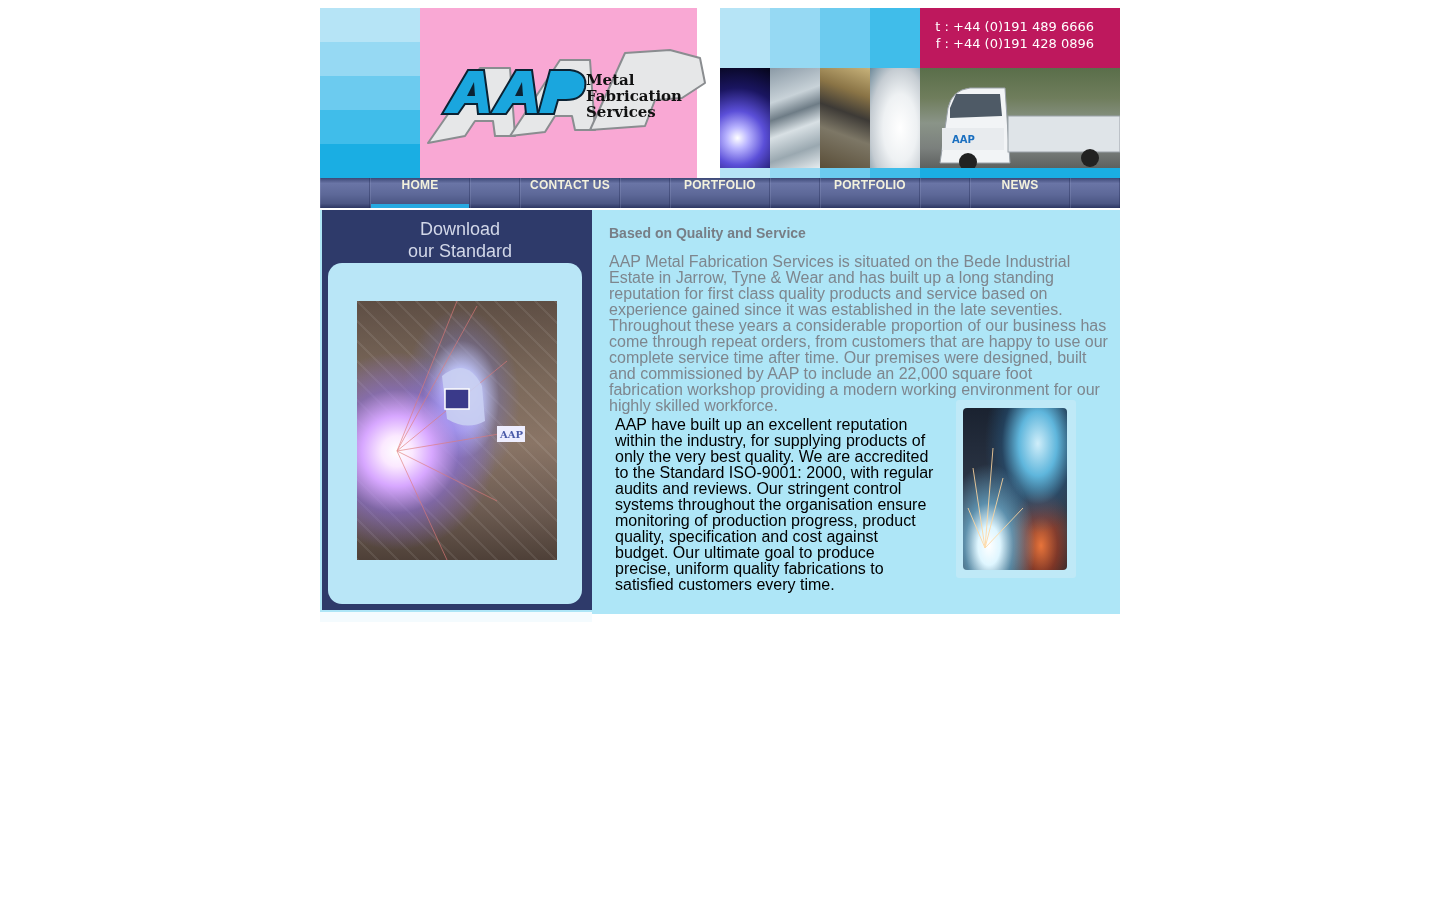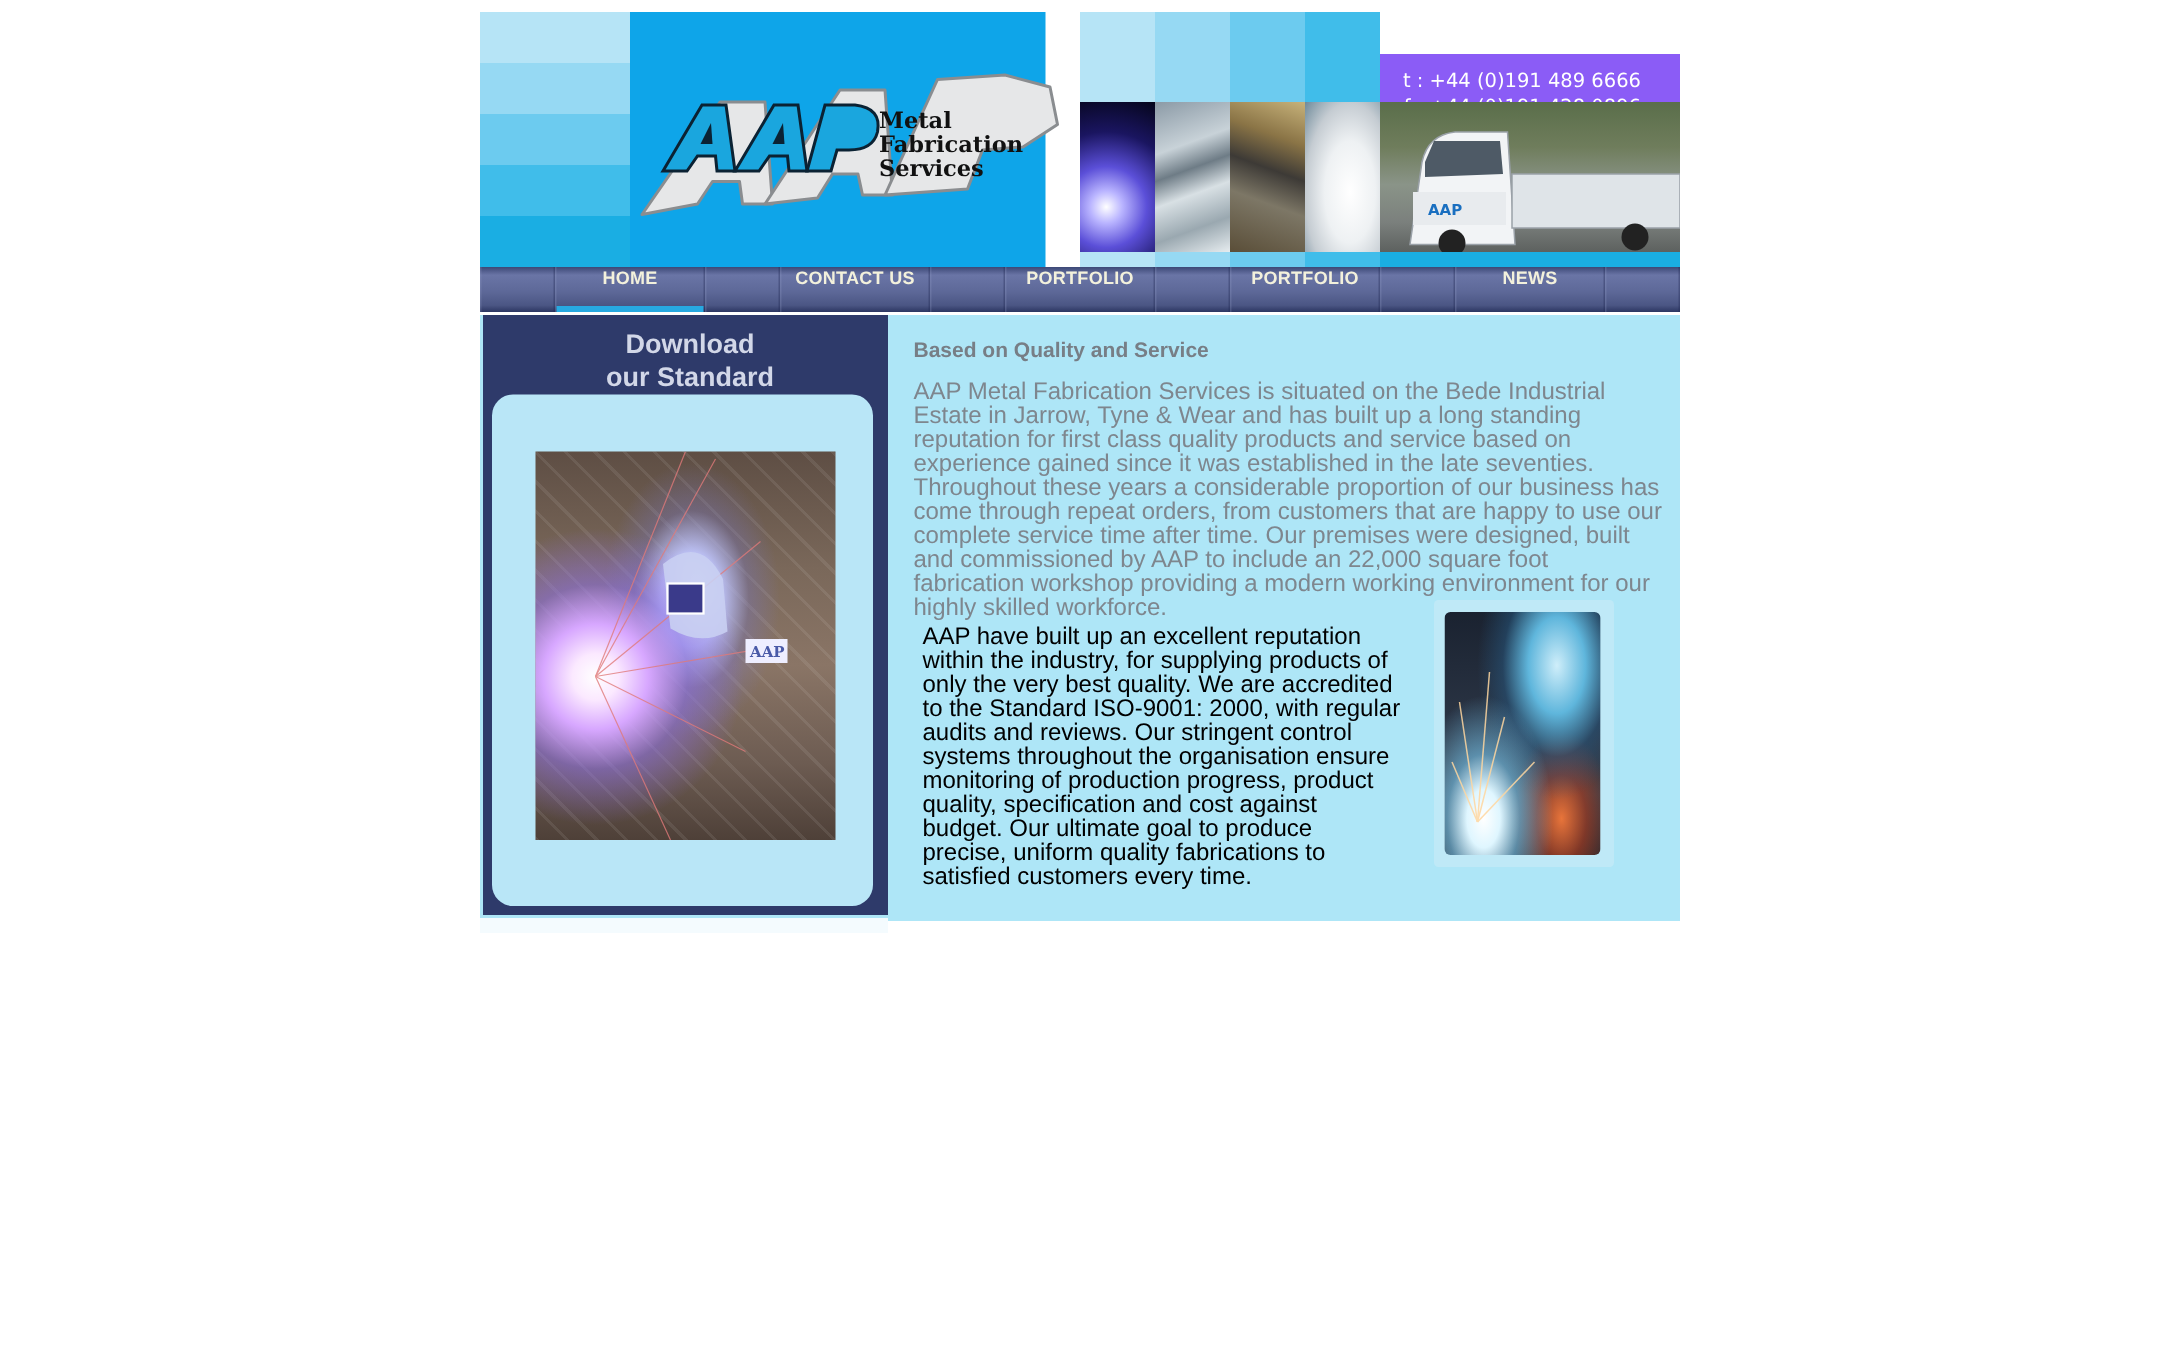"t : +44 (0)191 489" .hr-top .contact { background: #8b5cf6 -> #be185d; margin-top: 28px -> none }
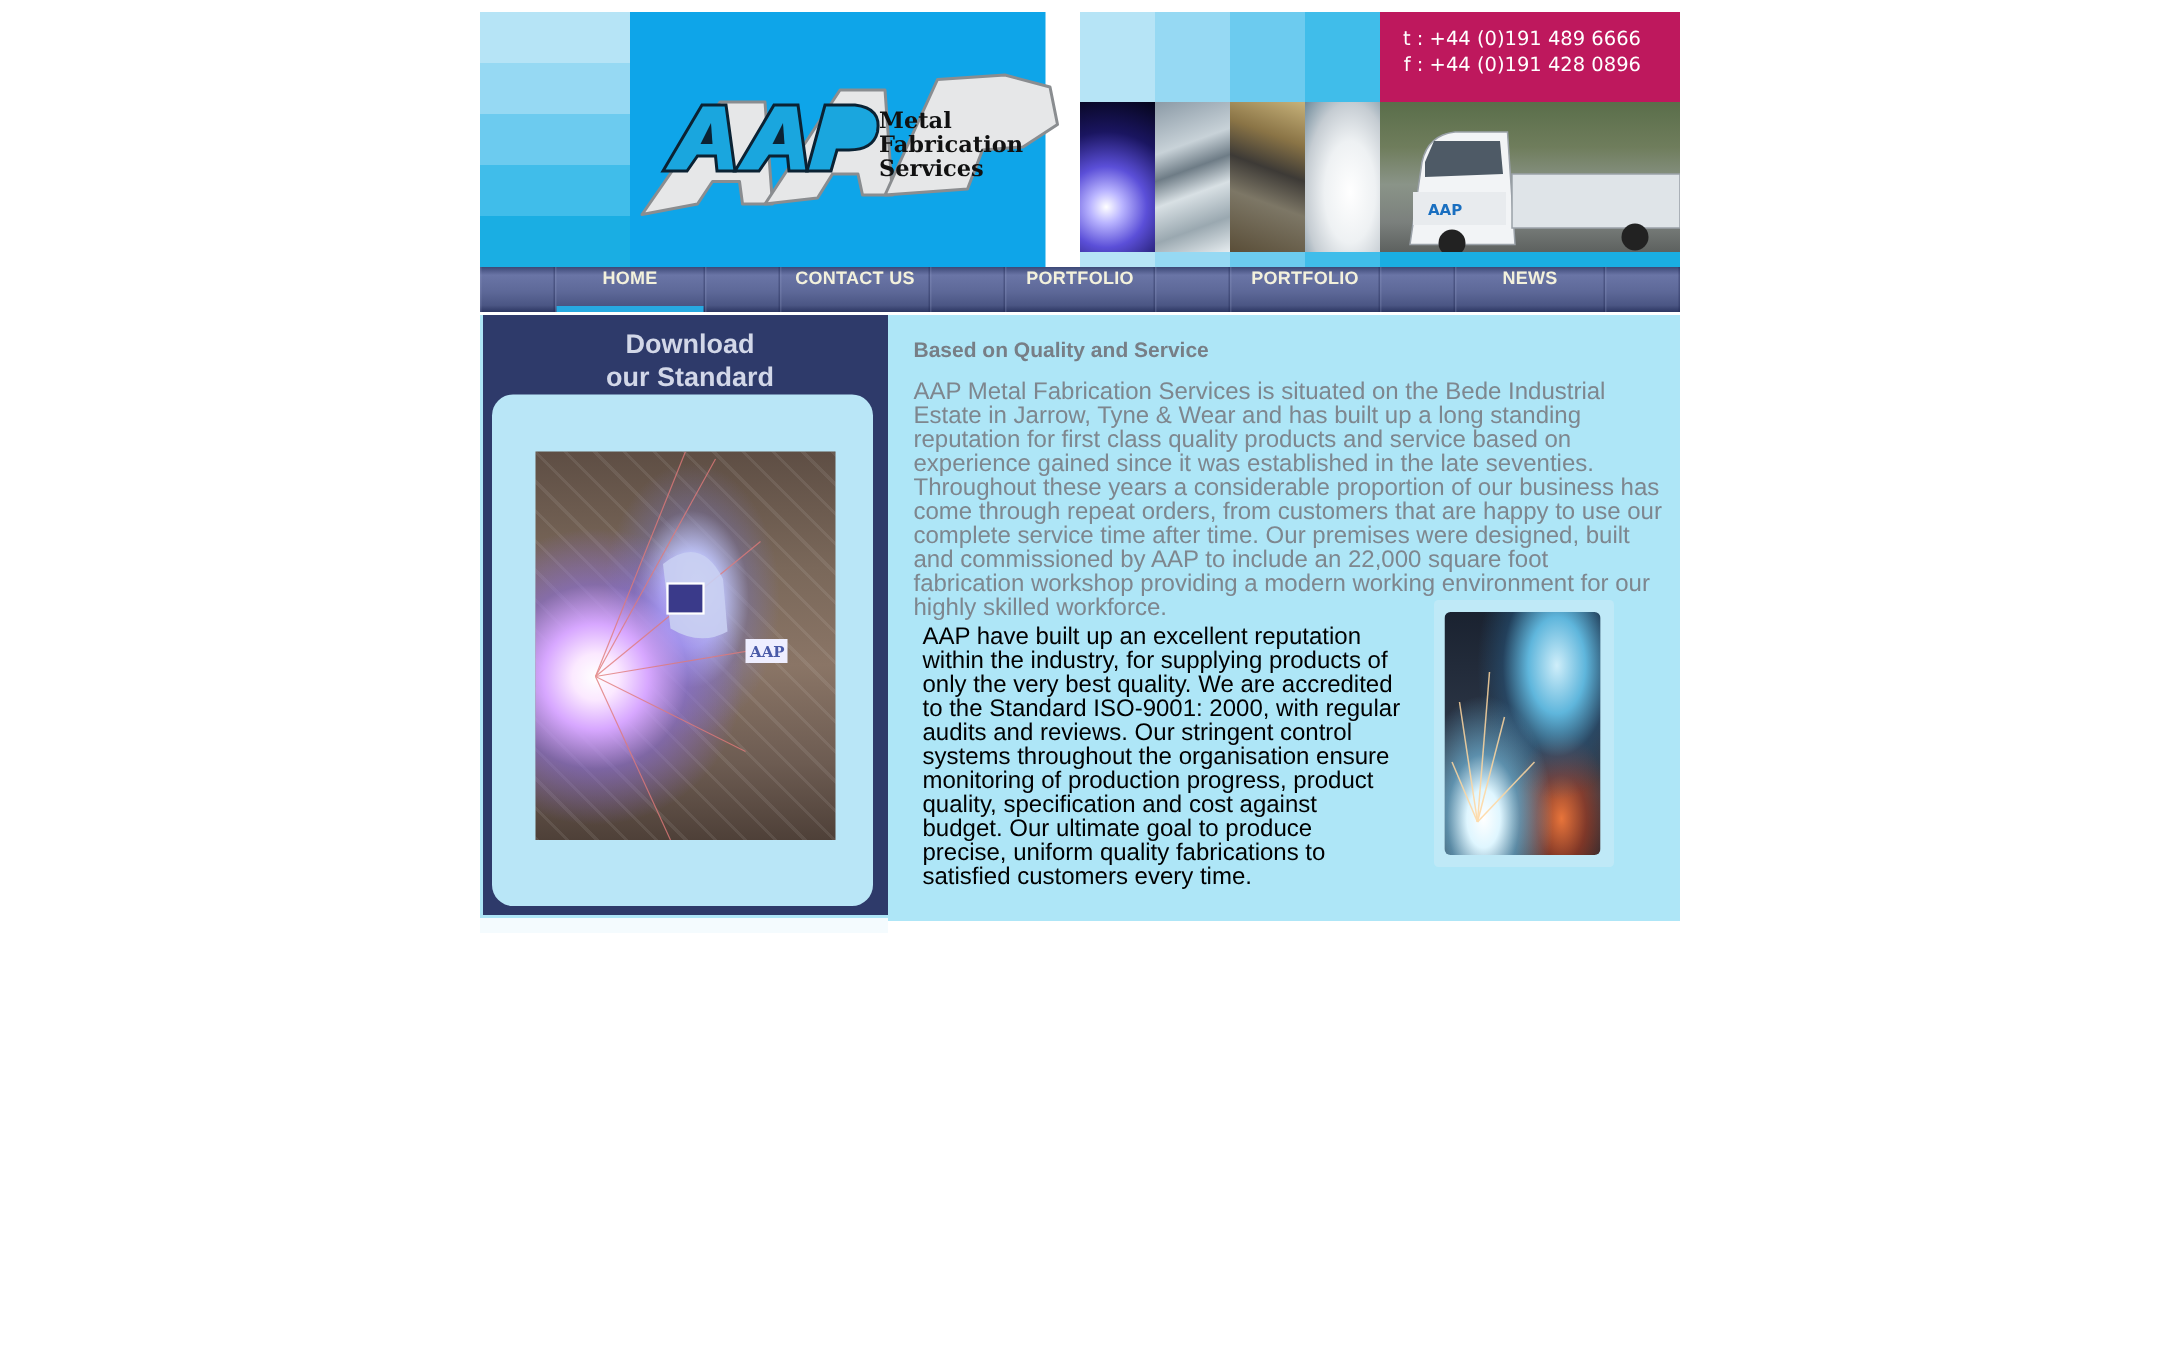"Metal" .logo-area { background: #0ea5e9 -> #f9a8d4 }
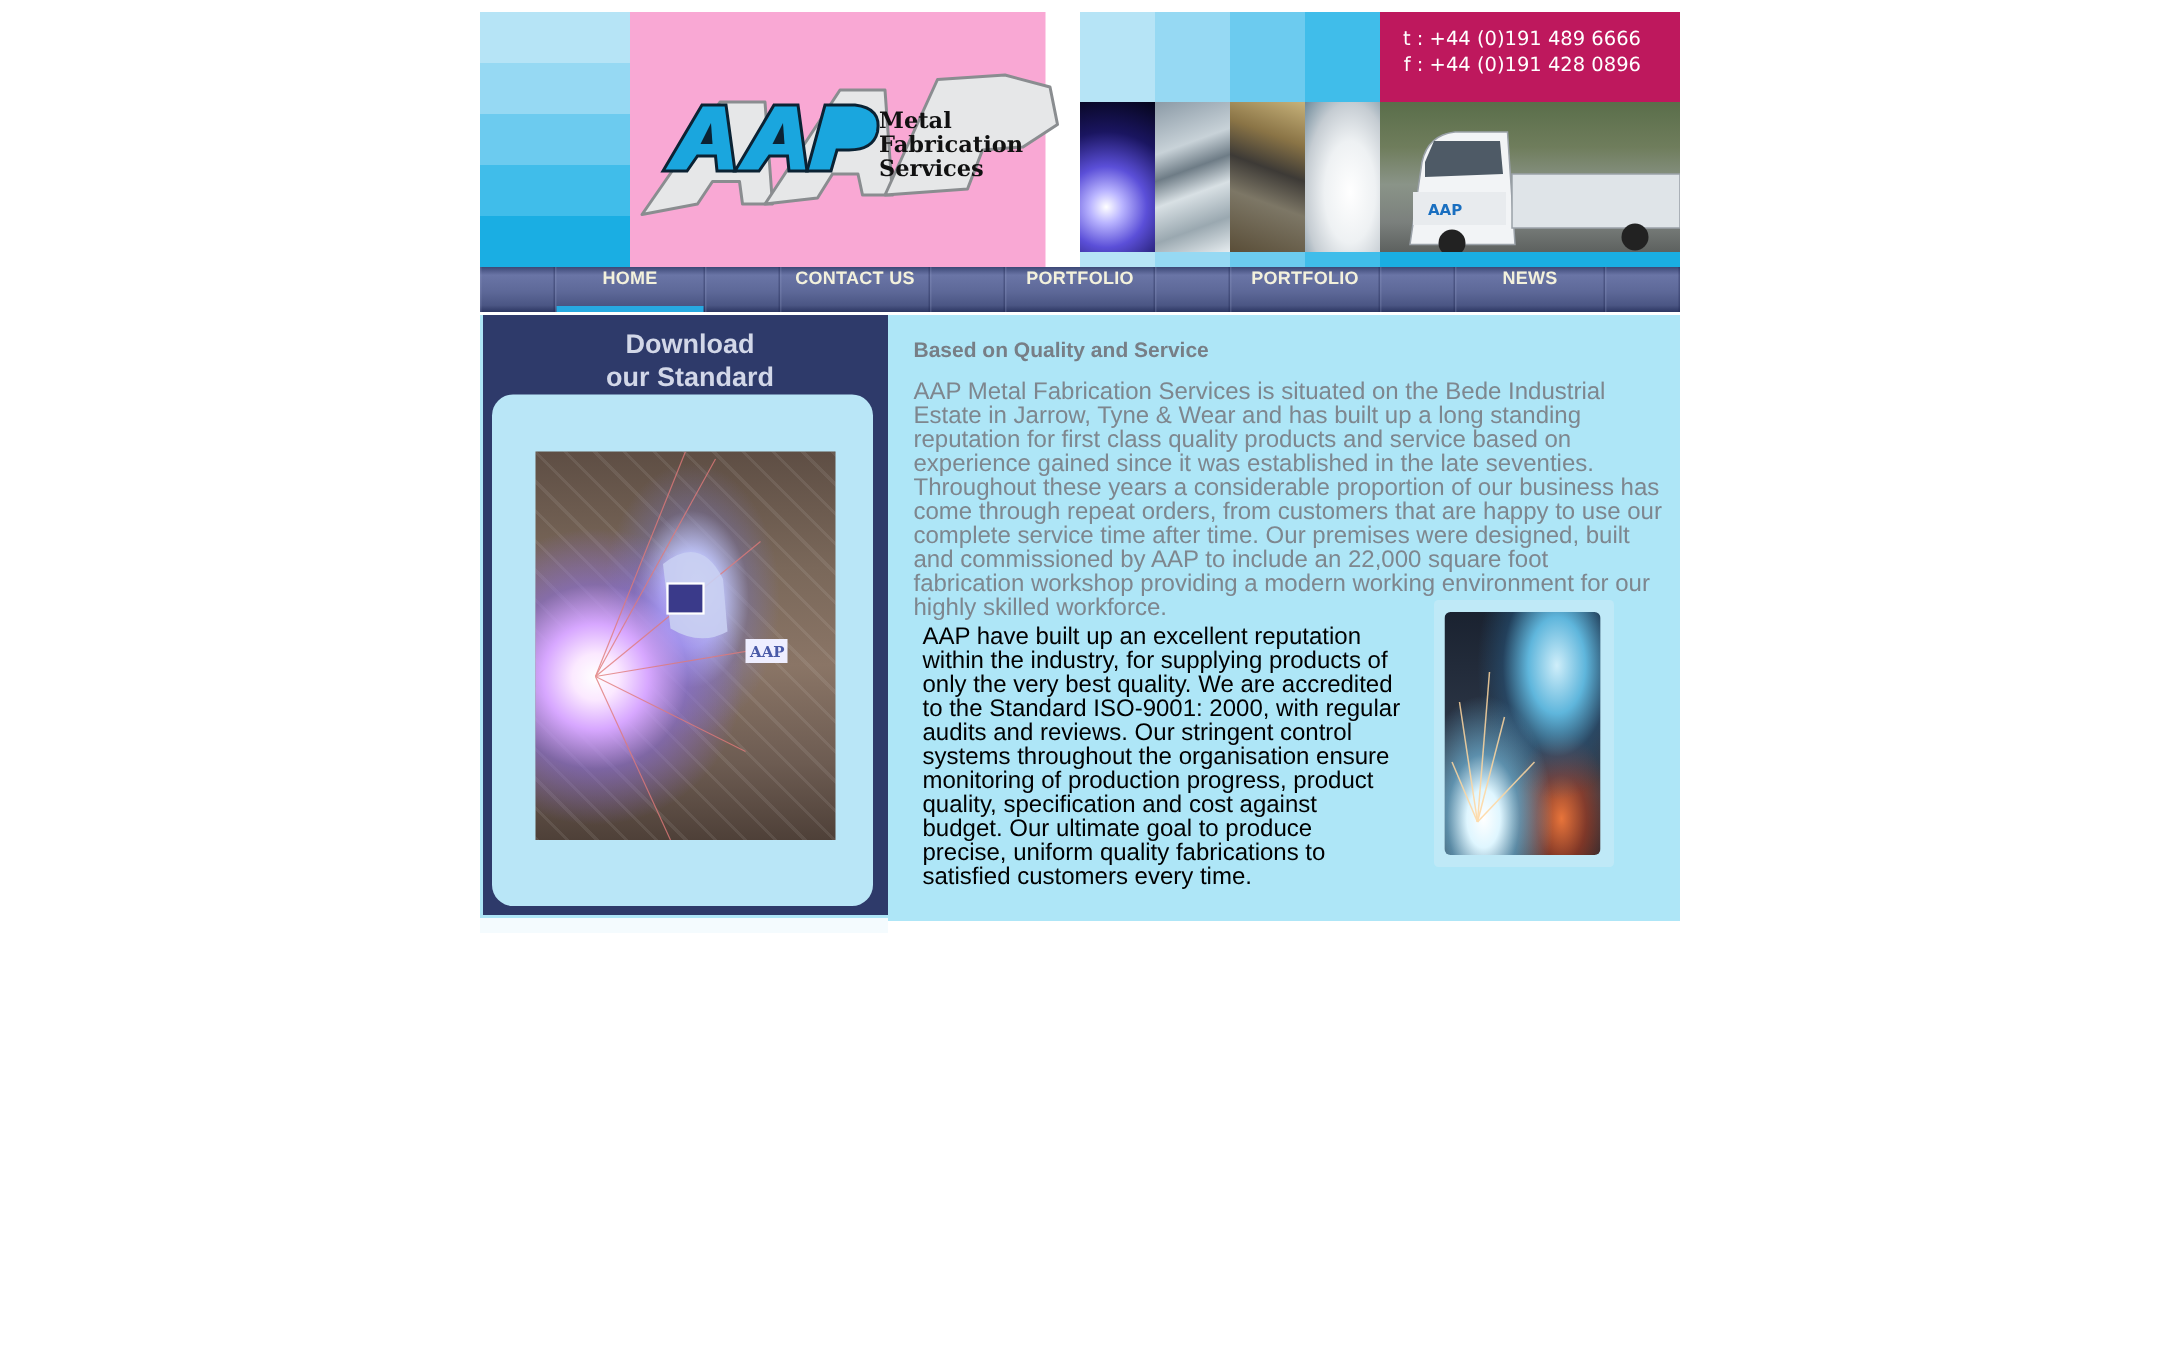"Download" .sidebar .title { font-weight: bold -> normal }
